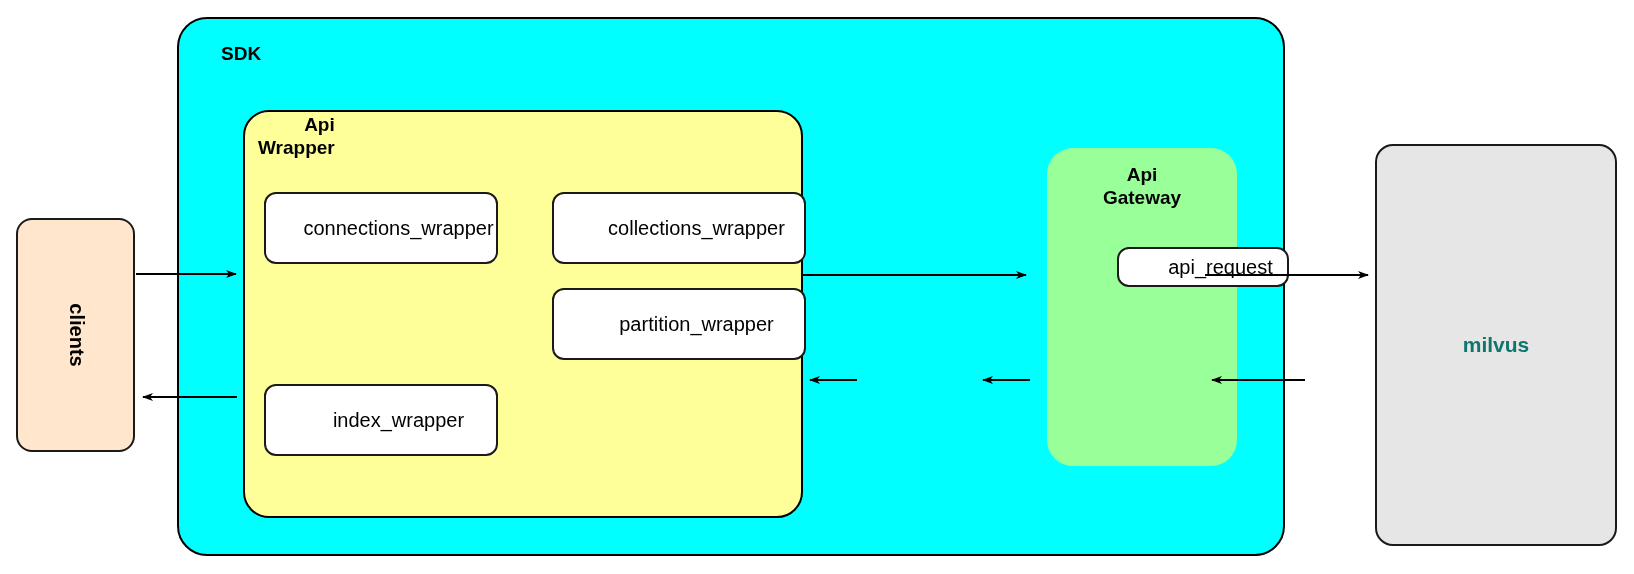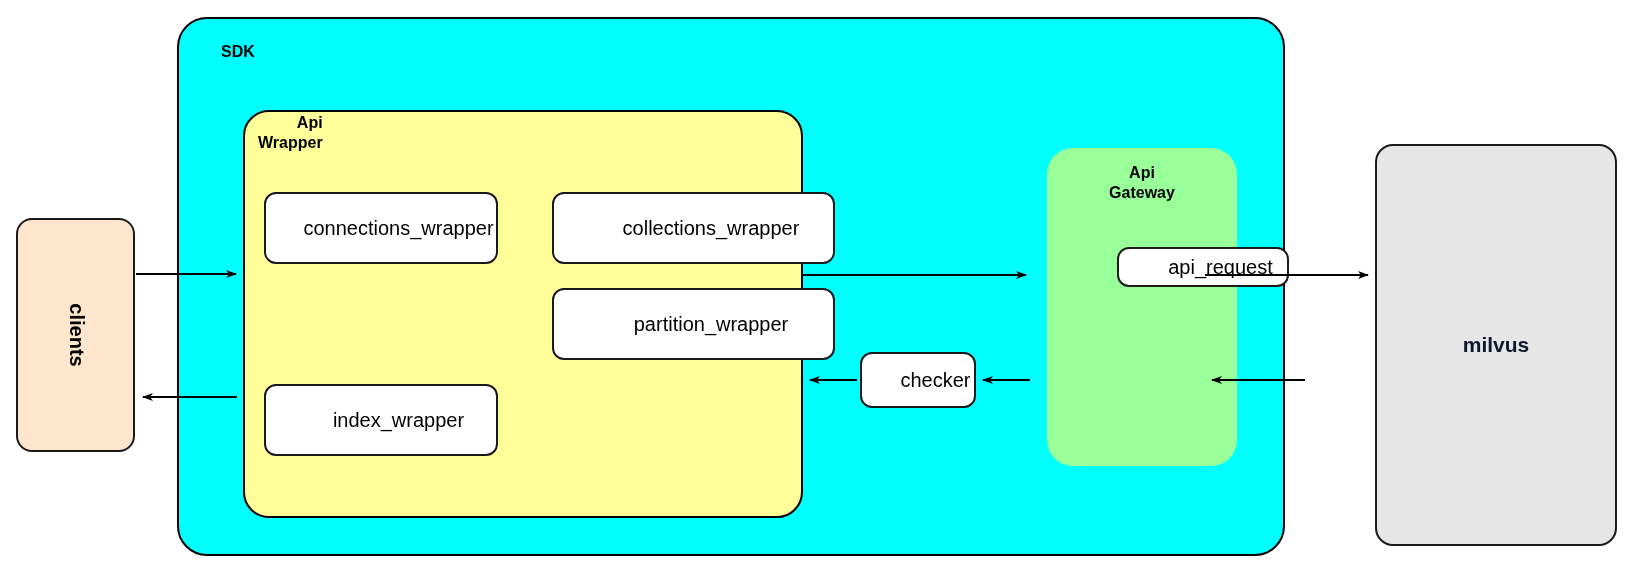"SDK" .container-title { font-size: 16px -> 19px }
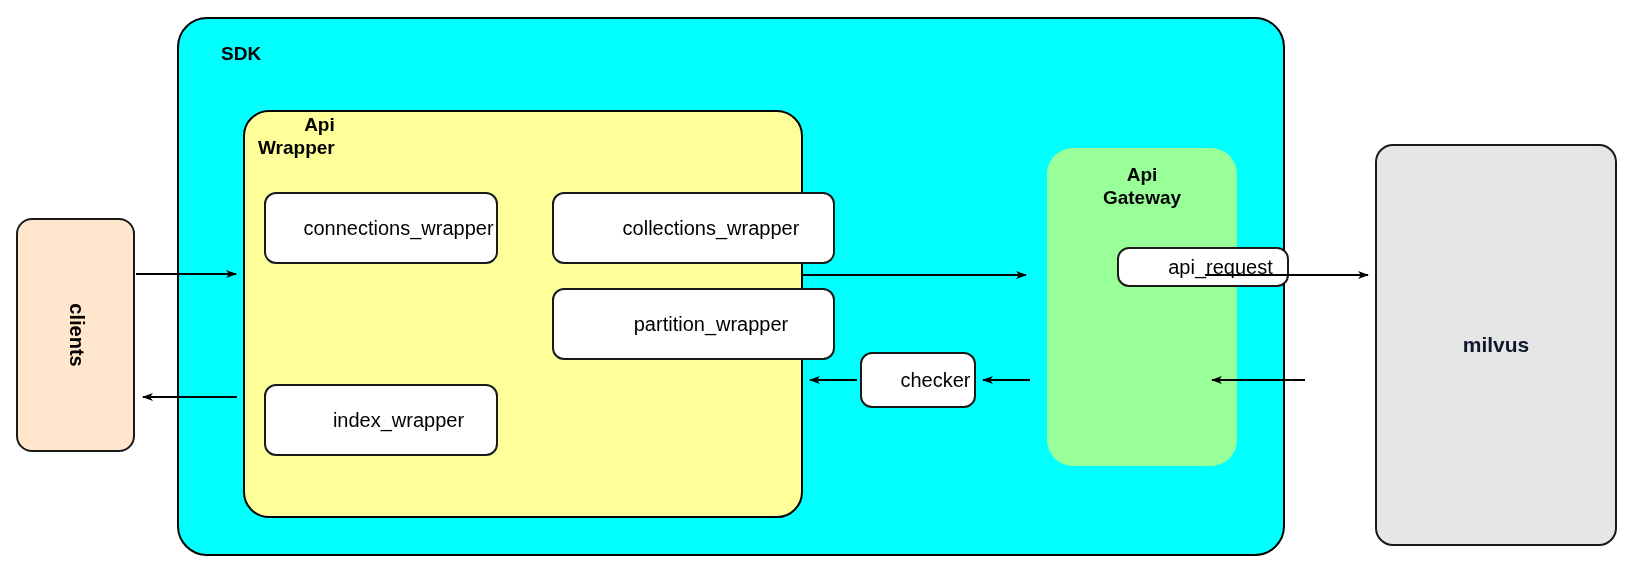"collections_wrapper" .w-col-right { width: 283px -> 254px }
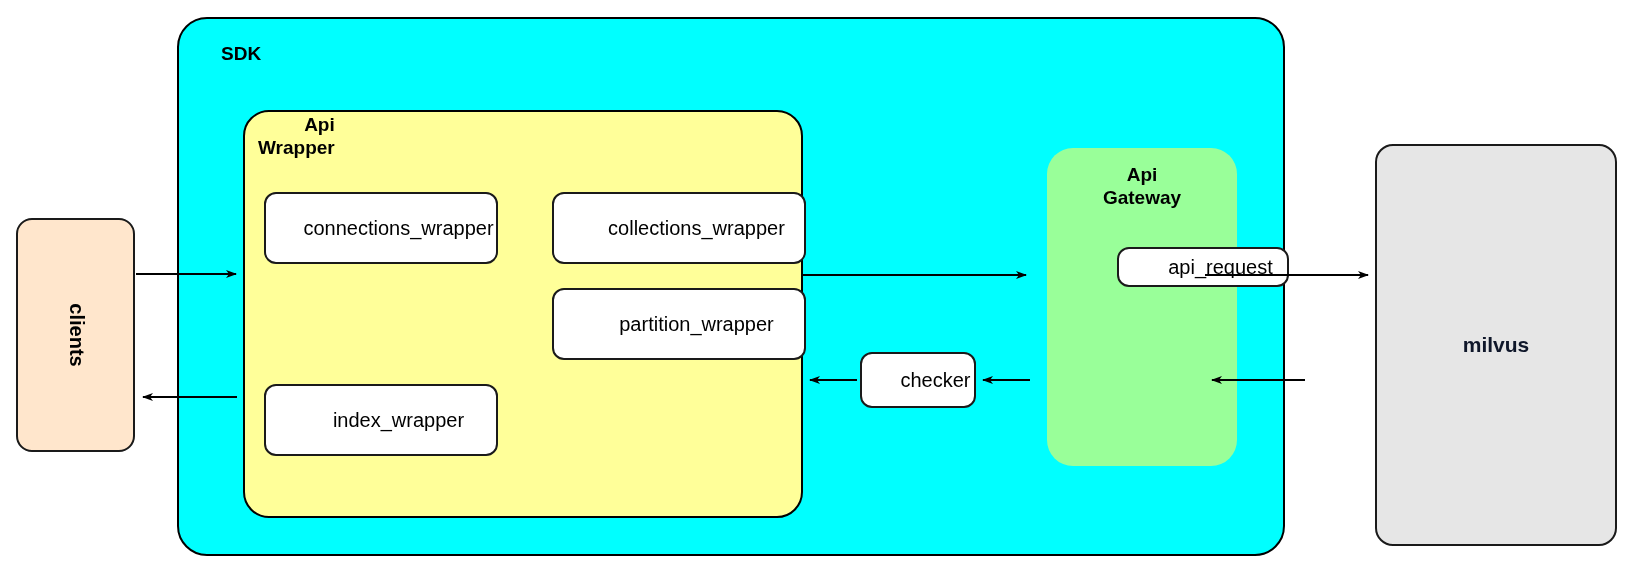"milvus" .milvus-box { color: #0f172a -> #0f766e }
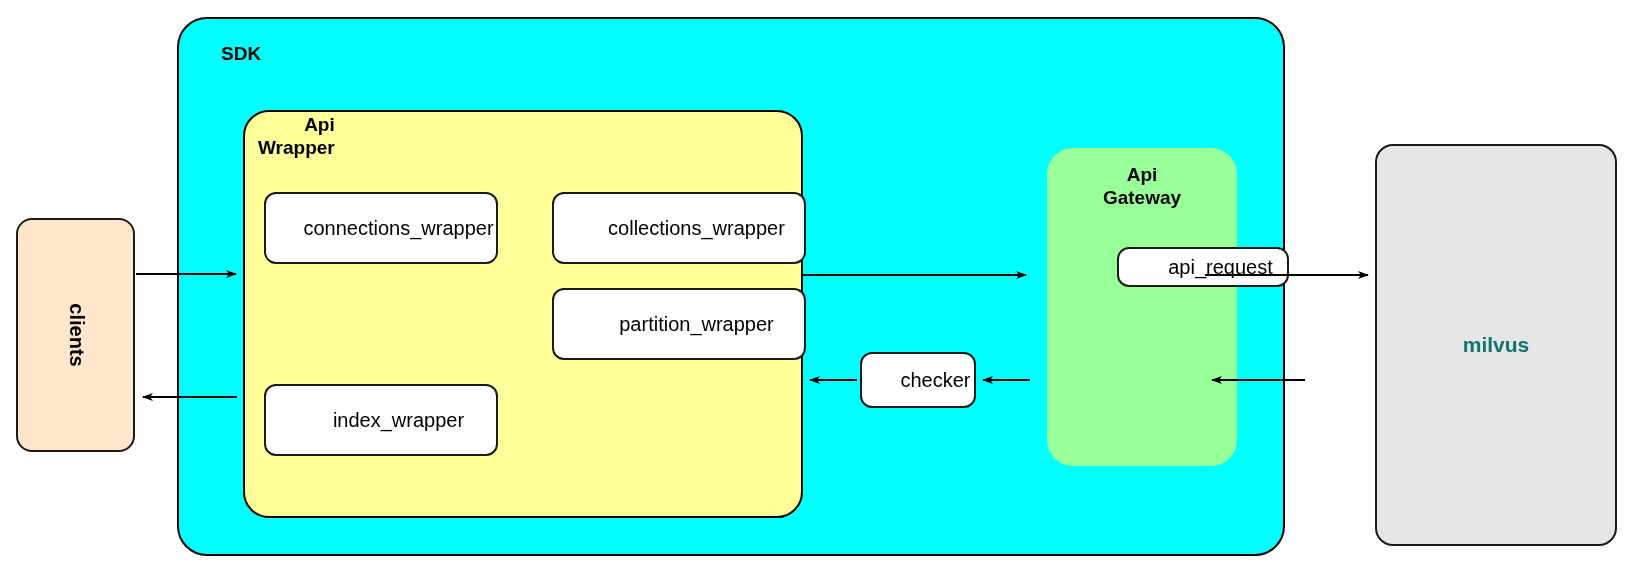"checker" div.node { html: <div>checker</div> -> none }
